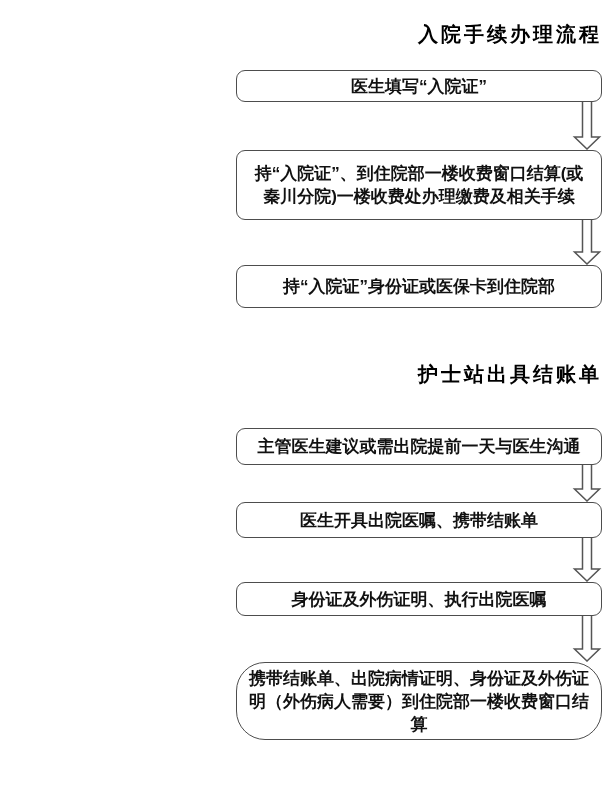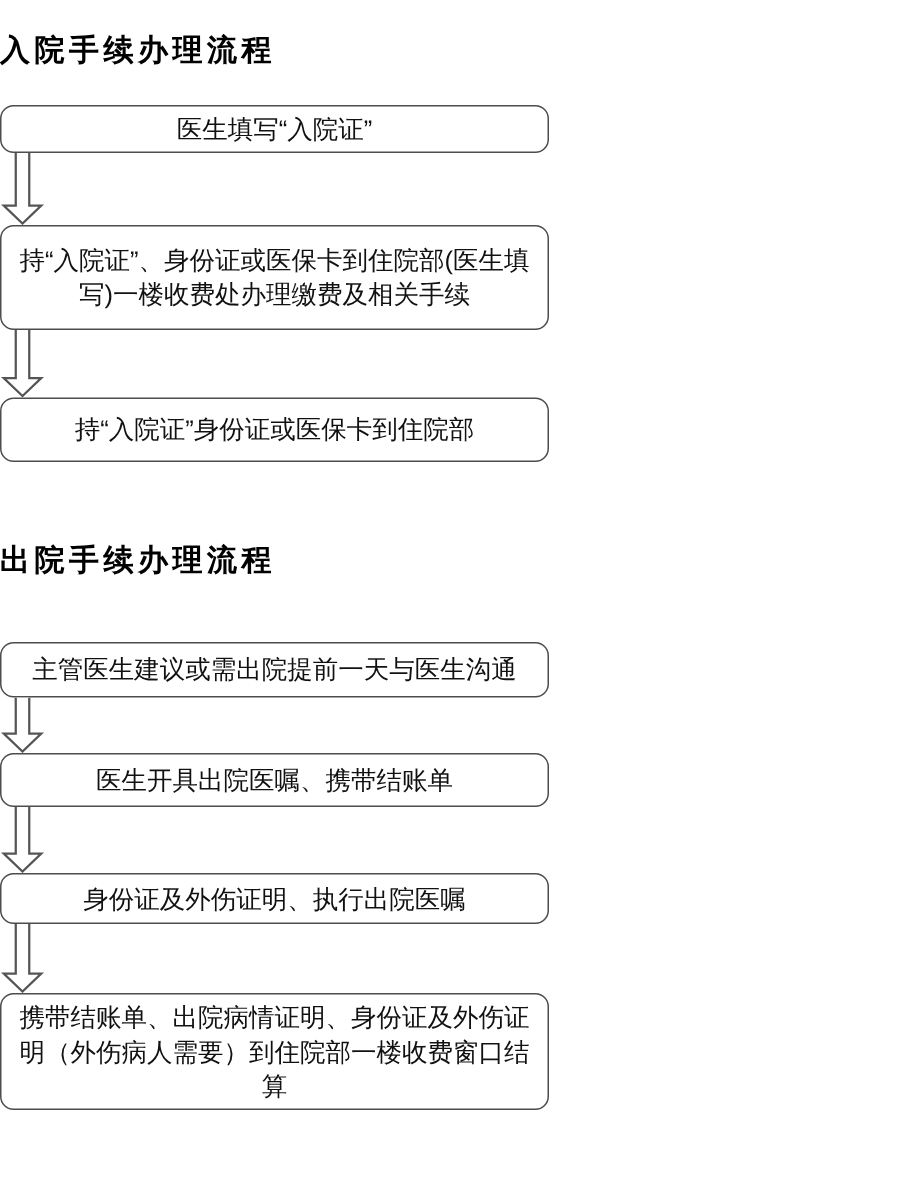"入院手续办理流程" .page { align-items: flex-start -> flex-end }
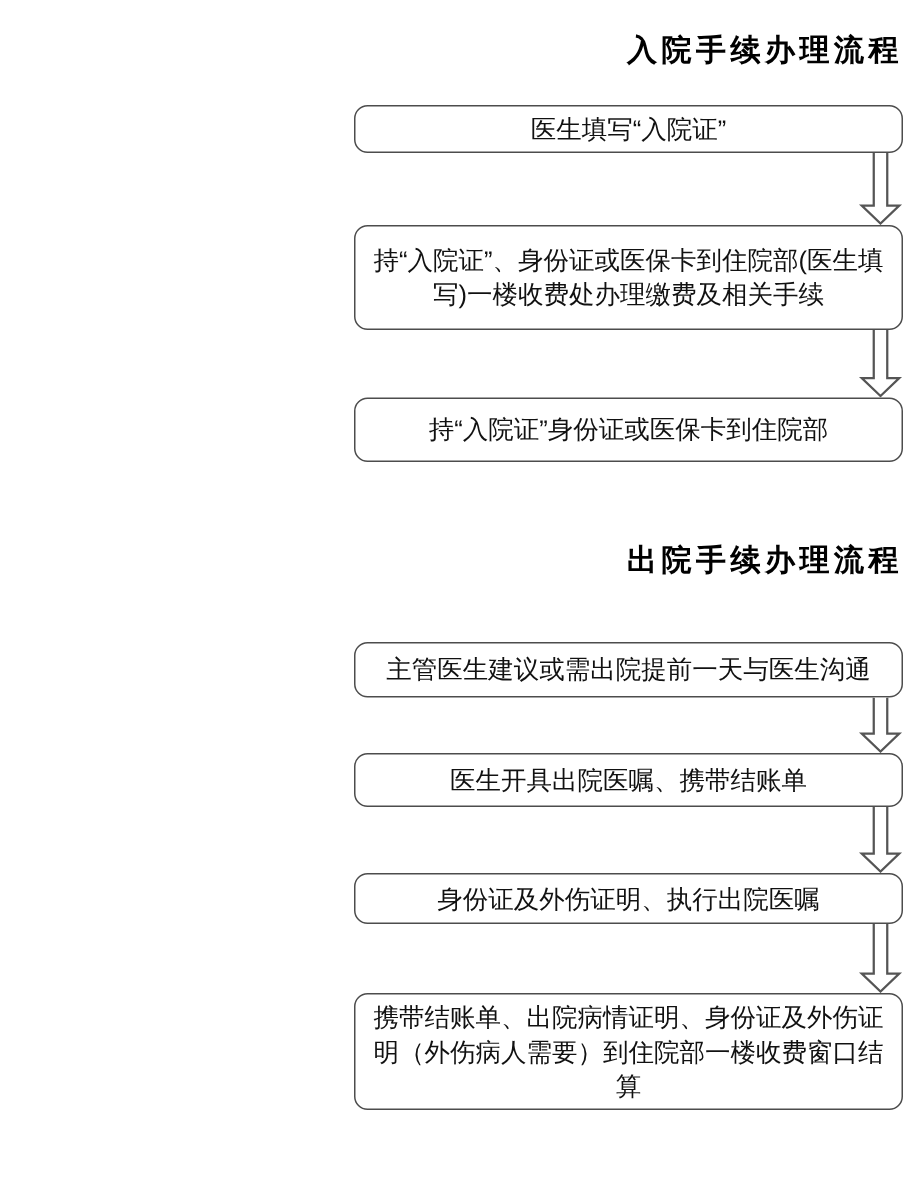"医生填写“入院证”" .box { font-weight: normal -> bold }
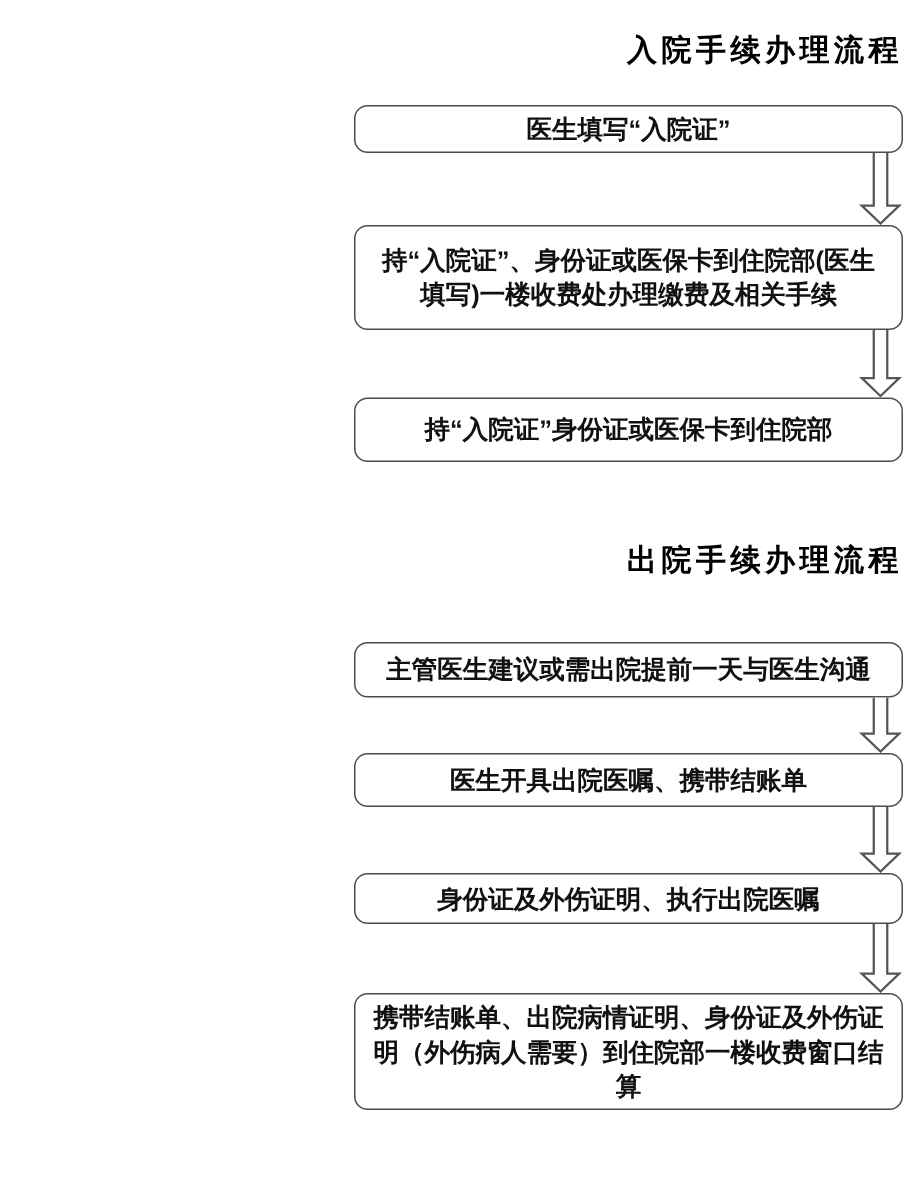"持“入院证”、身份证或医保卡到住院部(医生填写)一楼收费处办理缴费及相关手续" span { text: 身份证或医保卡到住院部(医生填写 -> 到住院部一楼收费窗口结算(或秦川分院 }
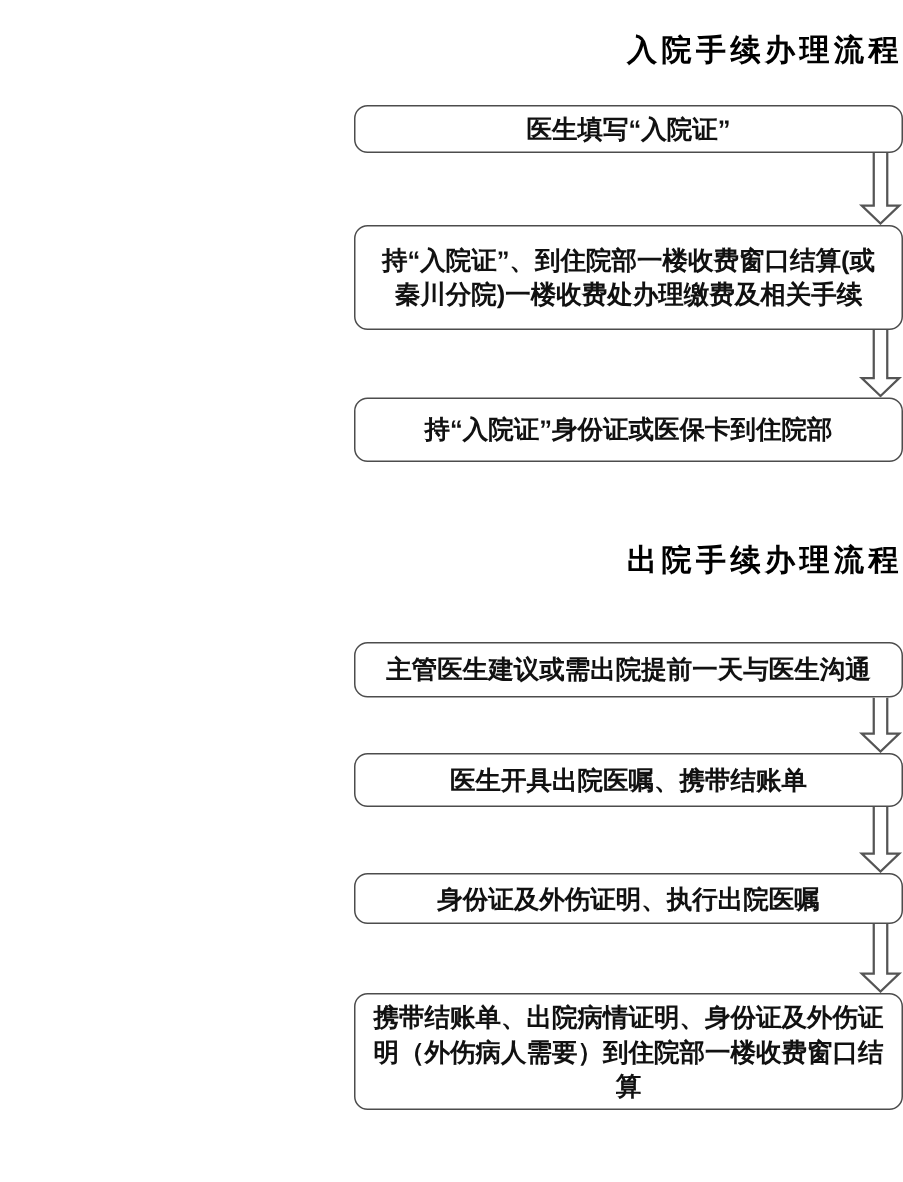"出院手续办理流程" h1.flow-title { text: 出院手续办理流程 -> 护士站出具结账单 }
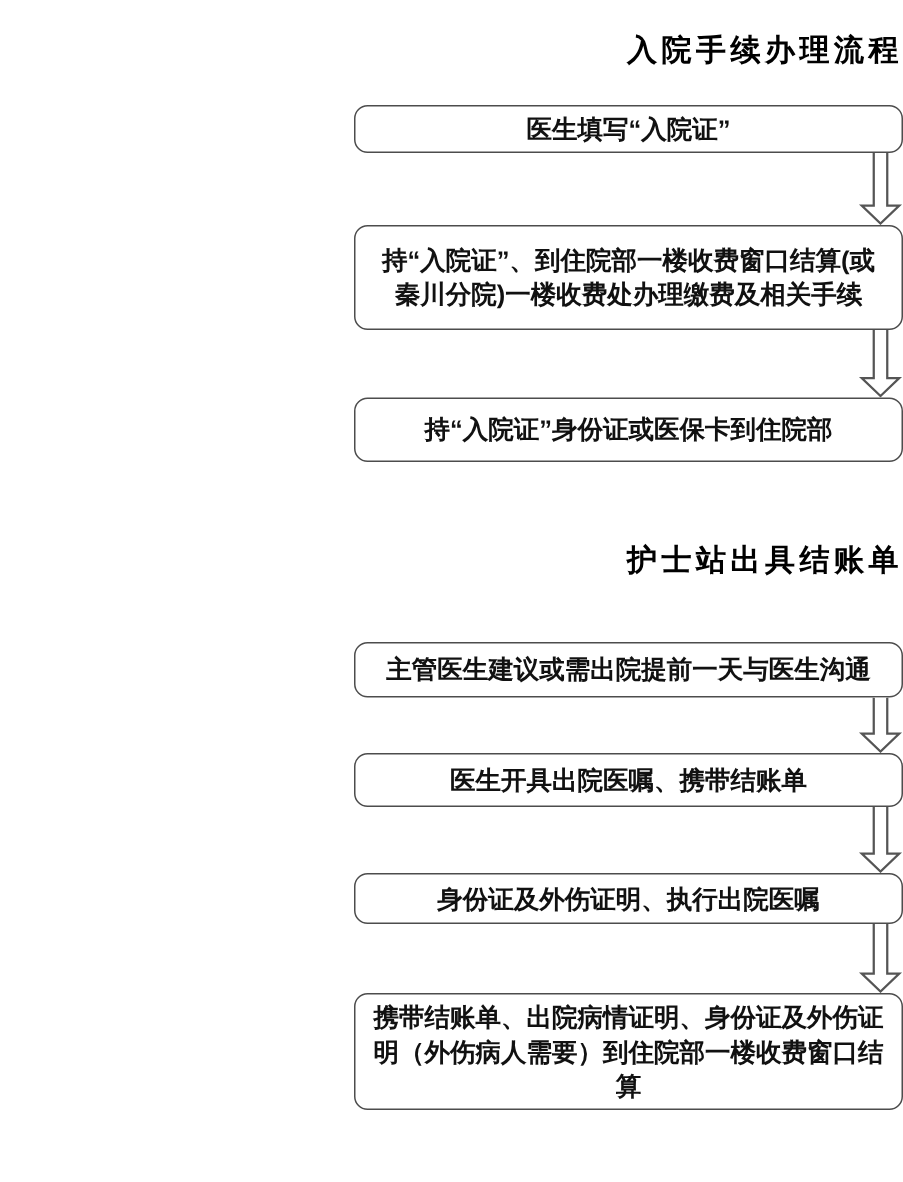"携带结账单、出院病情证明、身份证及外伤证明（外伤病人需要）到住院部一楼收费窗口结" .b7 { border-radius: none -> 29px }
